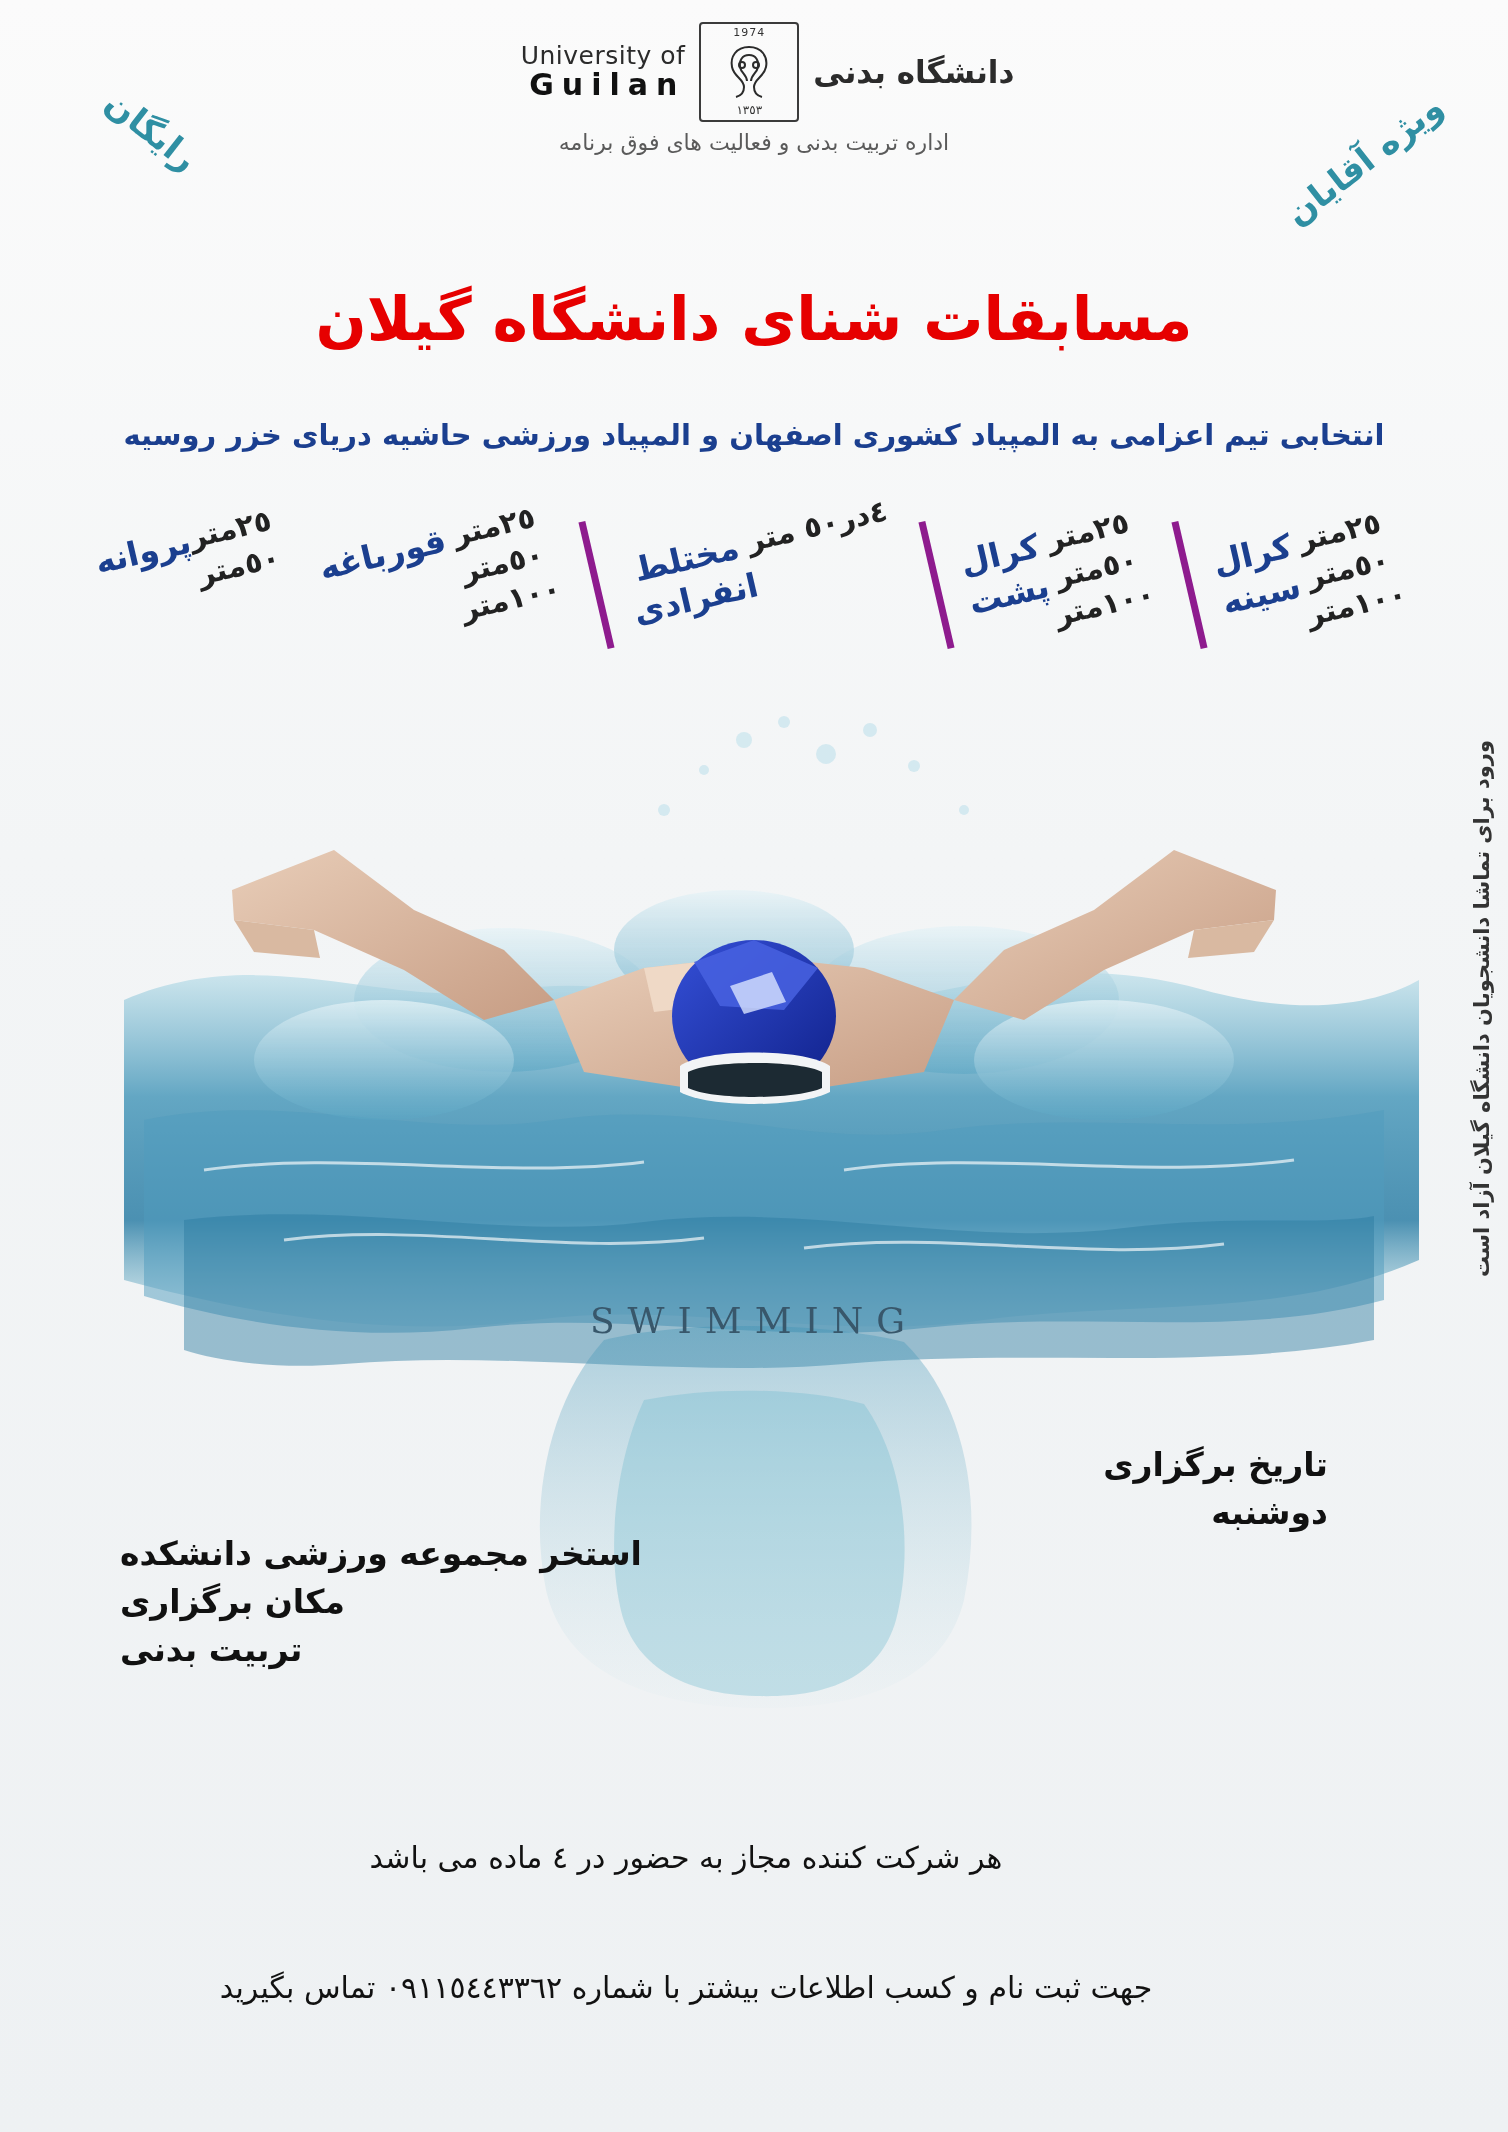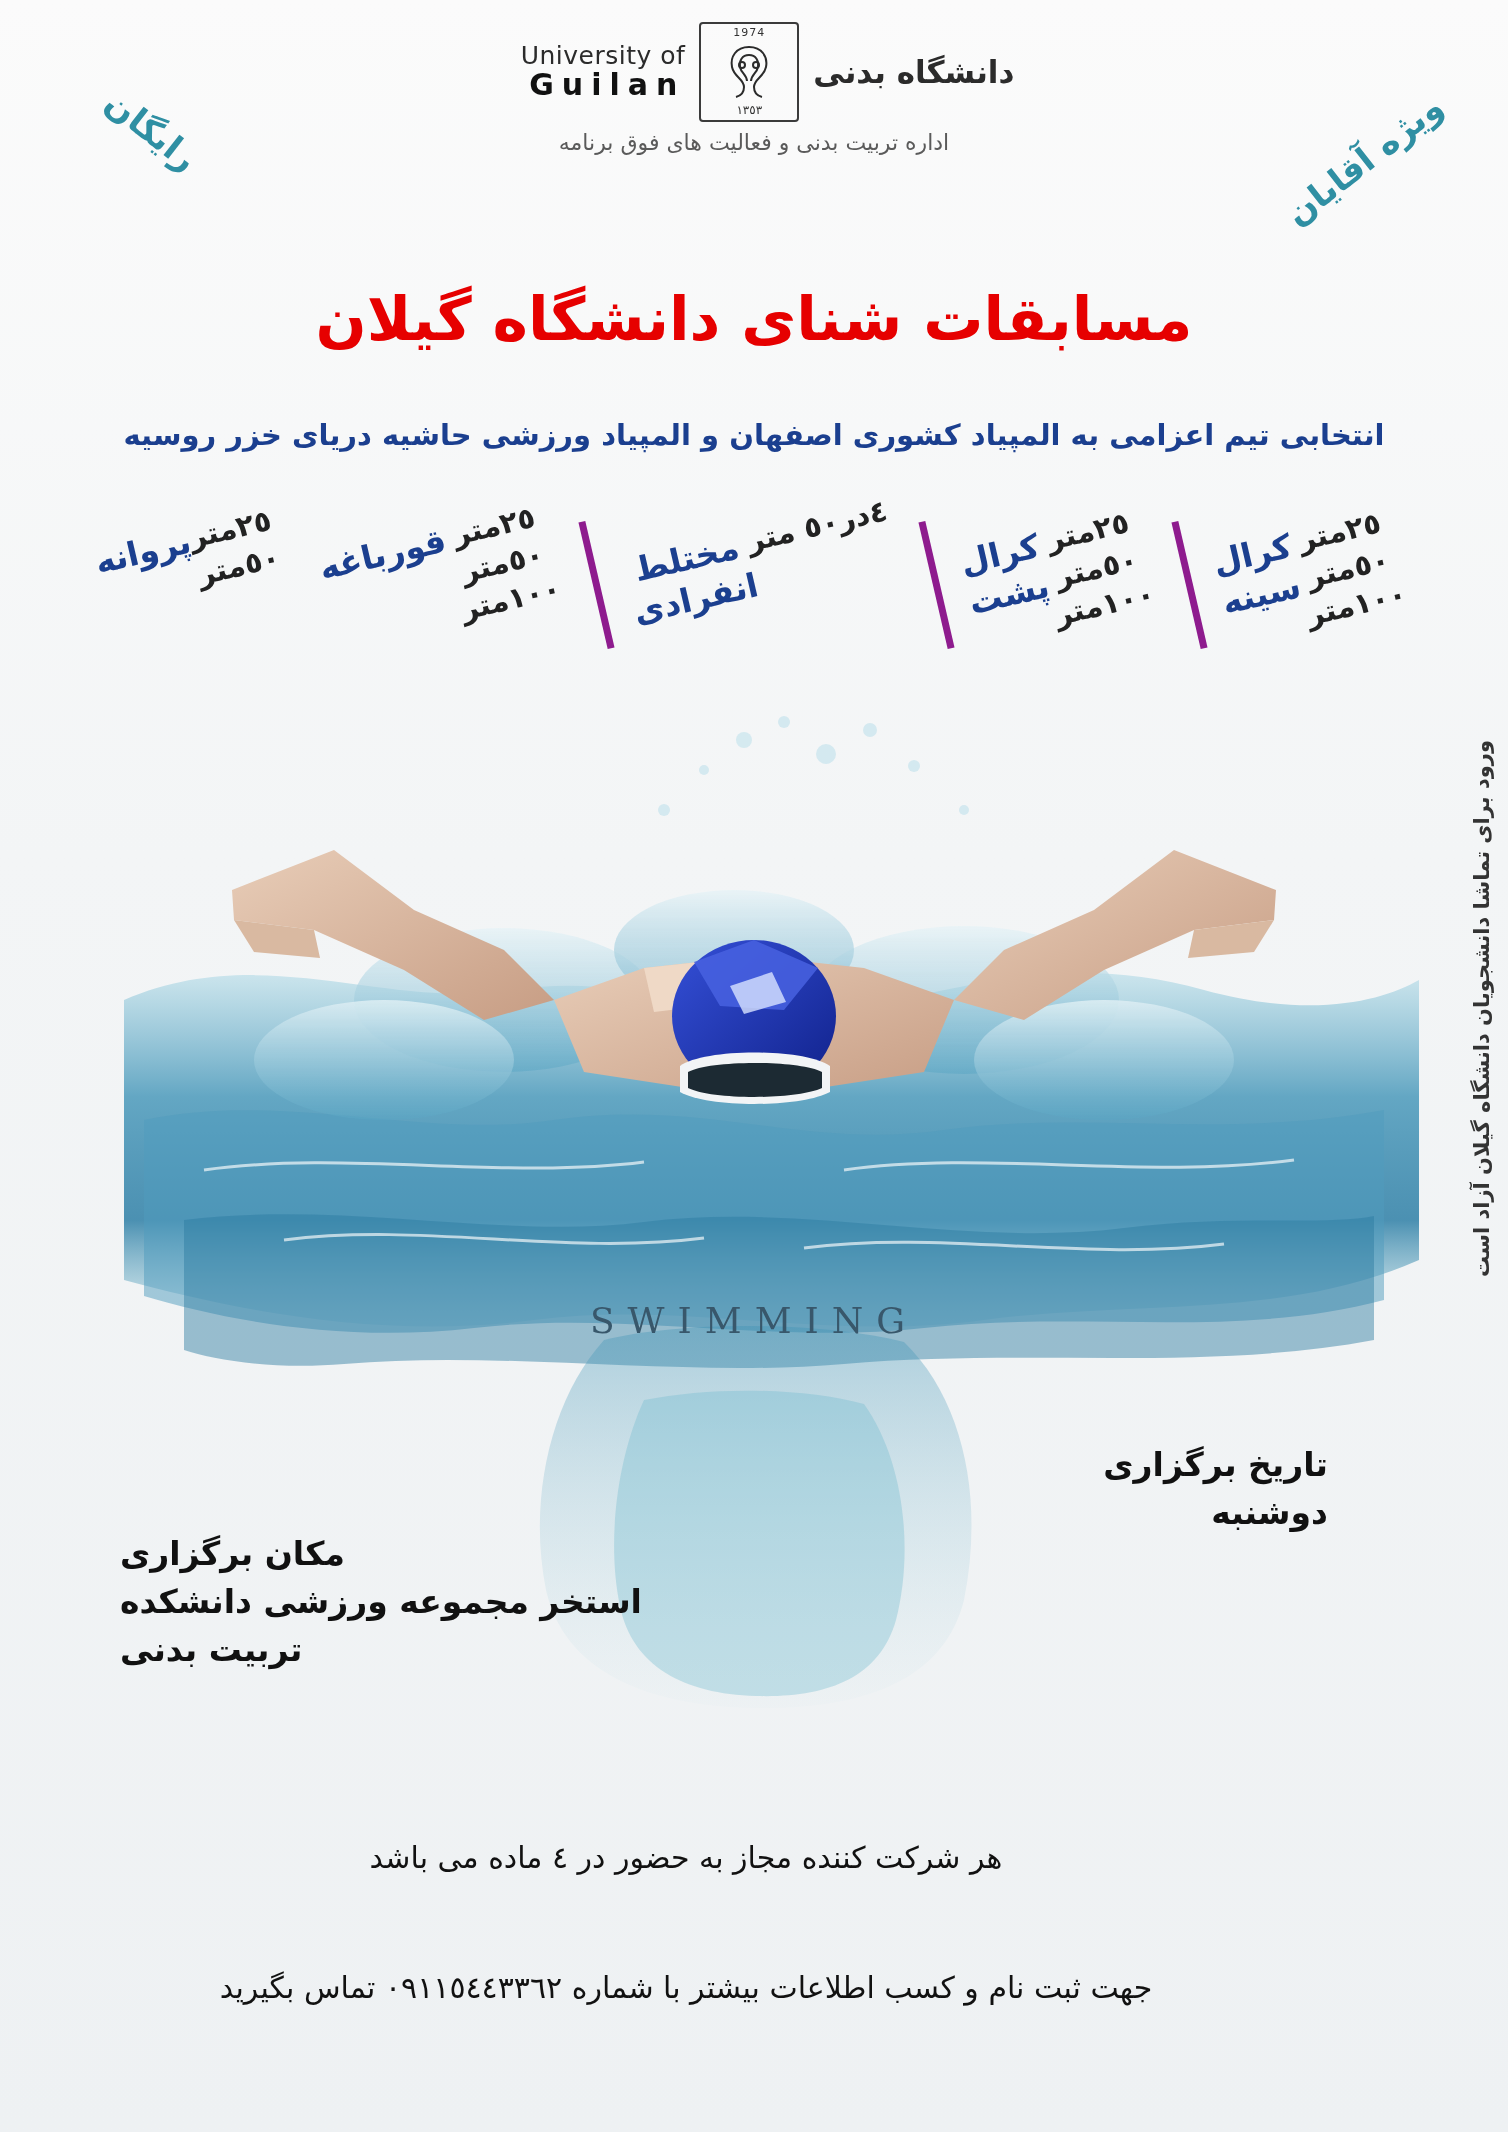"مکان برگزاری" div { order: before "استخر مجموعه ورزشی دانشکده" -> after "استخر مجموعه ورزشی دانشکده" }
